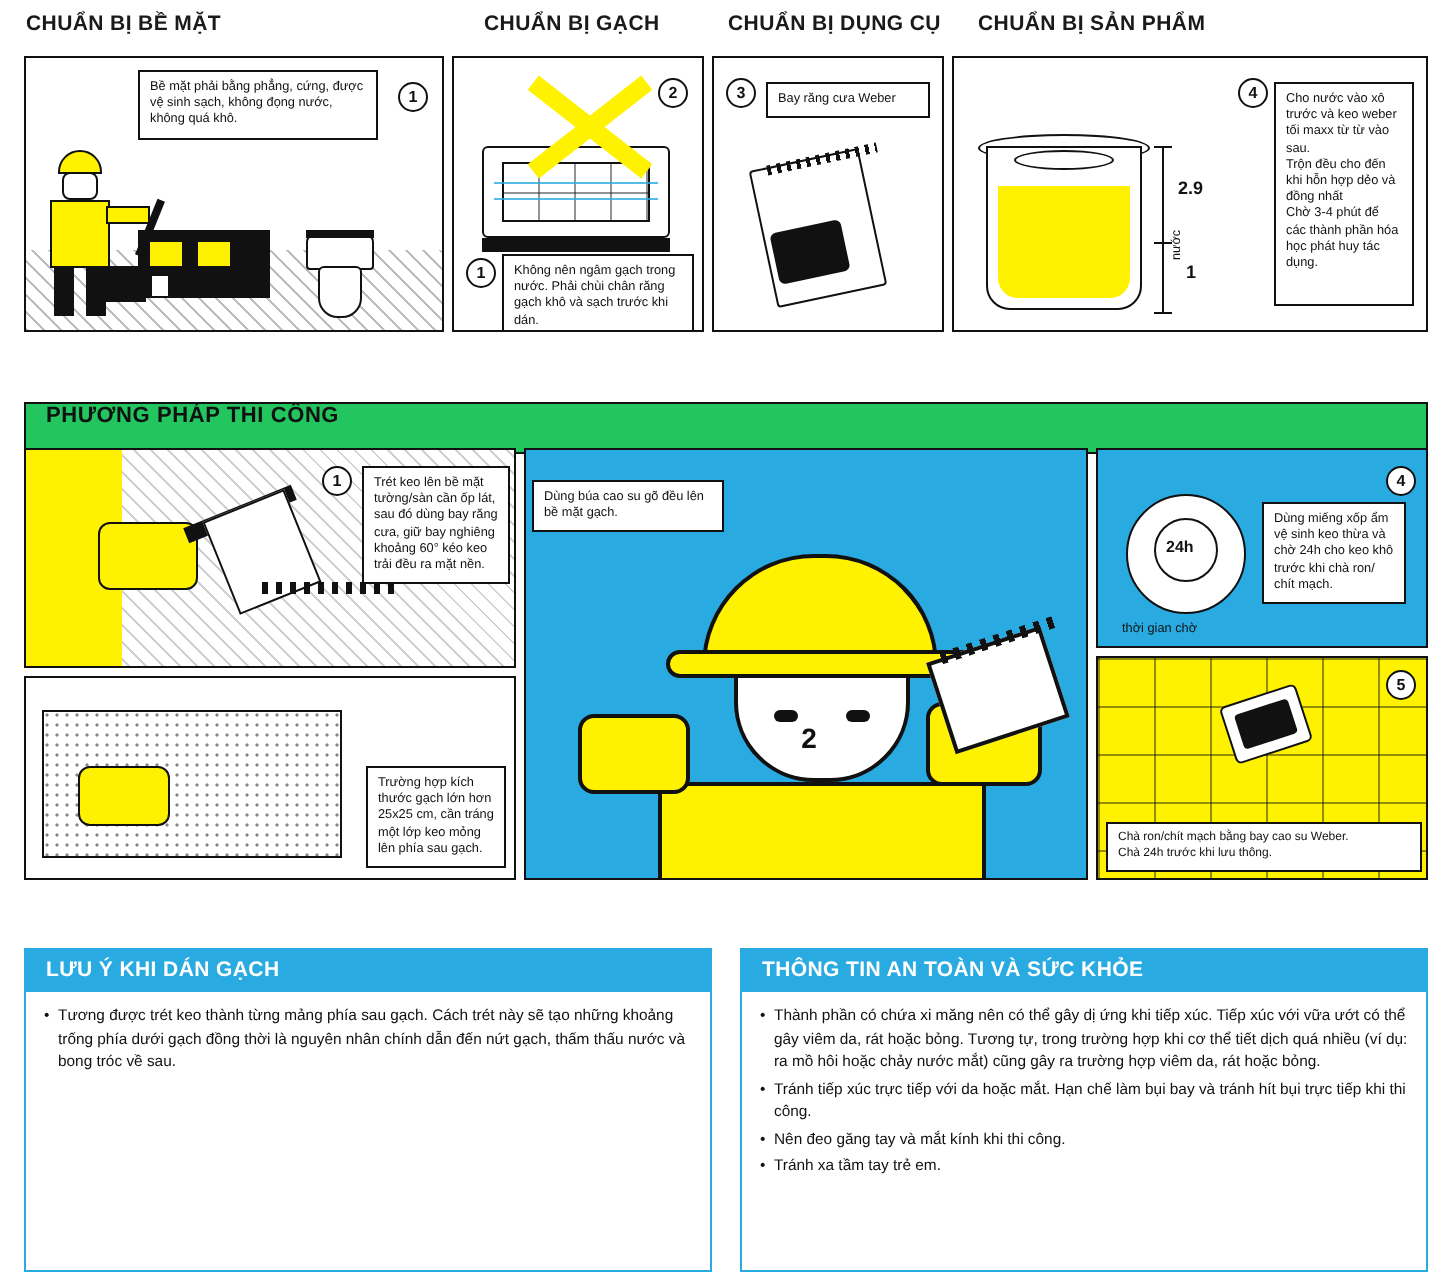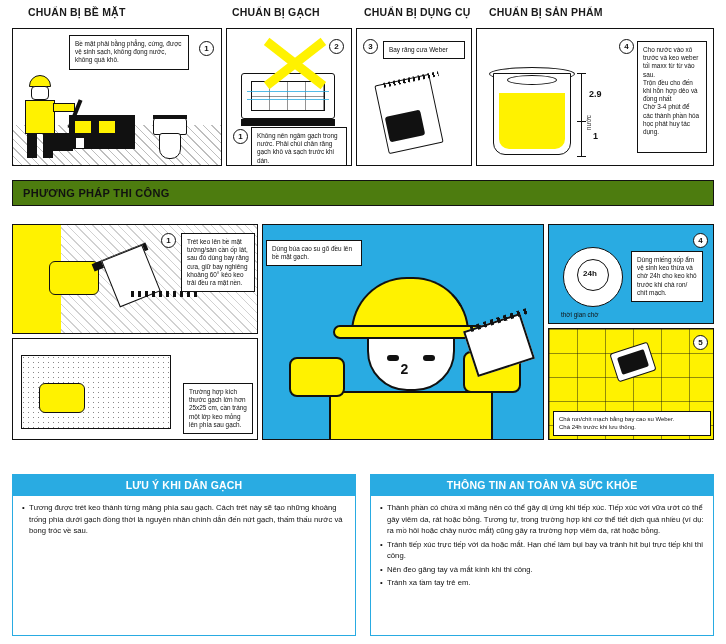"CHUẨN BỊ BỀ MẶT" .th1 { left: 16px -> 1px }
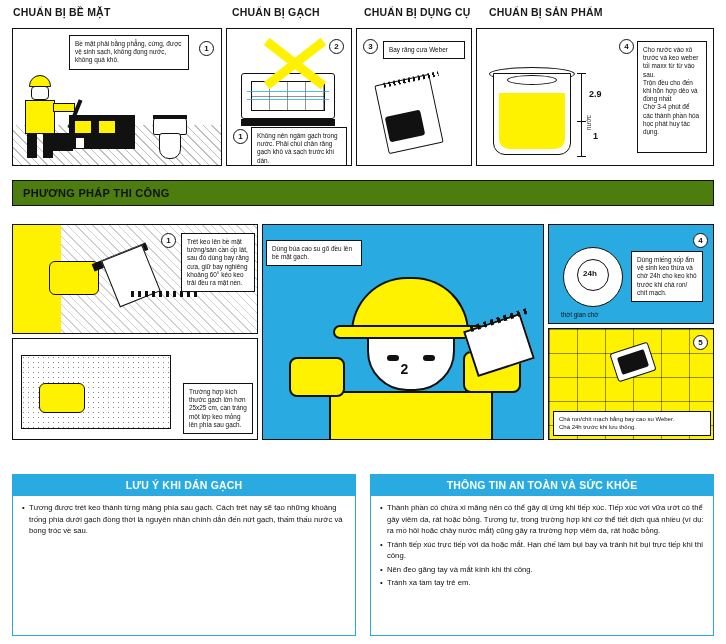"CHUẨN BỊ GẠCH" .th2 { left: 220px -> 230px }
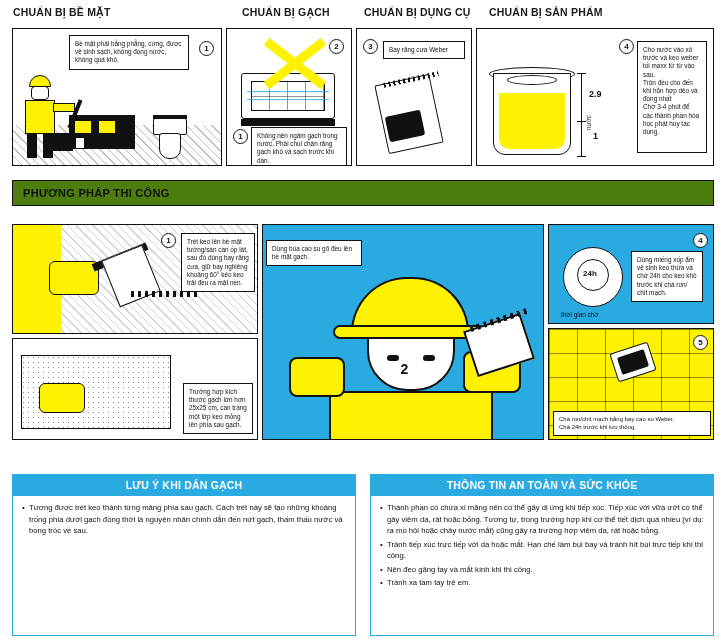"PHƯƠNG PHÁP THI CÔNG" .band { align-items: center -> none; background: #4d7c0f -> #22c55e; margin-top: none -> 21px }
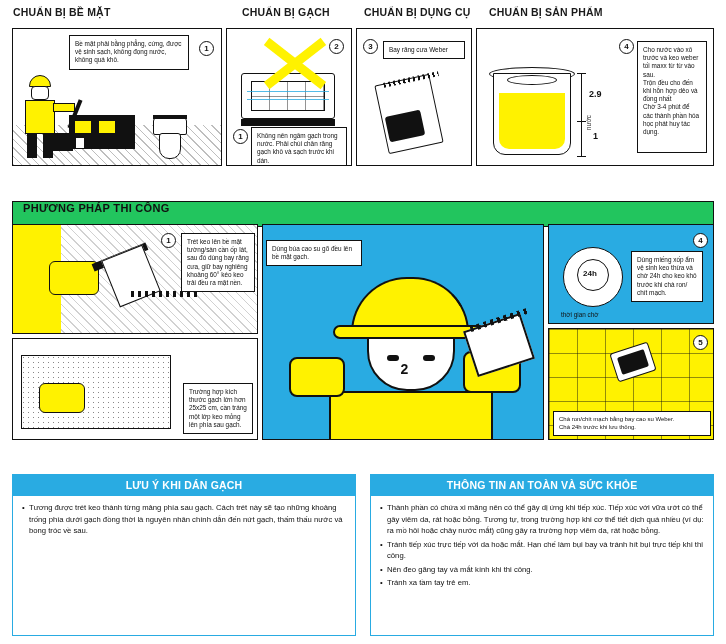"LƯU Ý KHI DÁN GẠCH" .infoblock .ib-head { text-align: center -> none }
